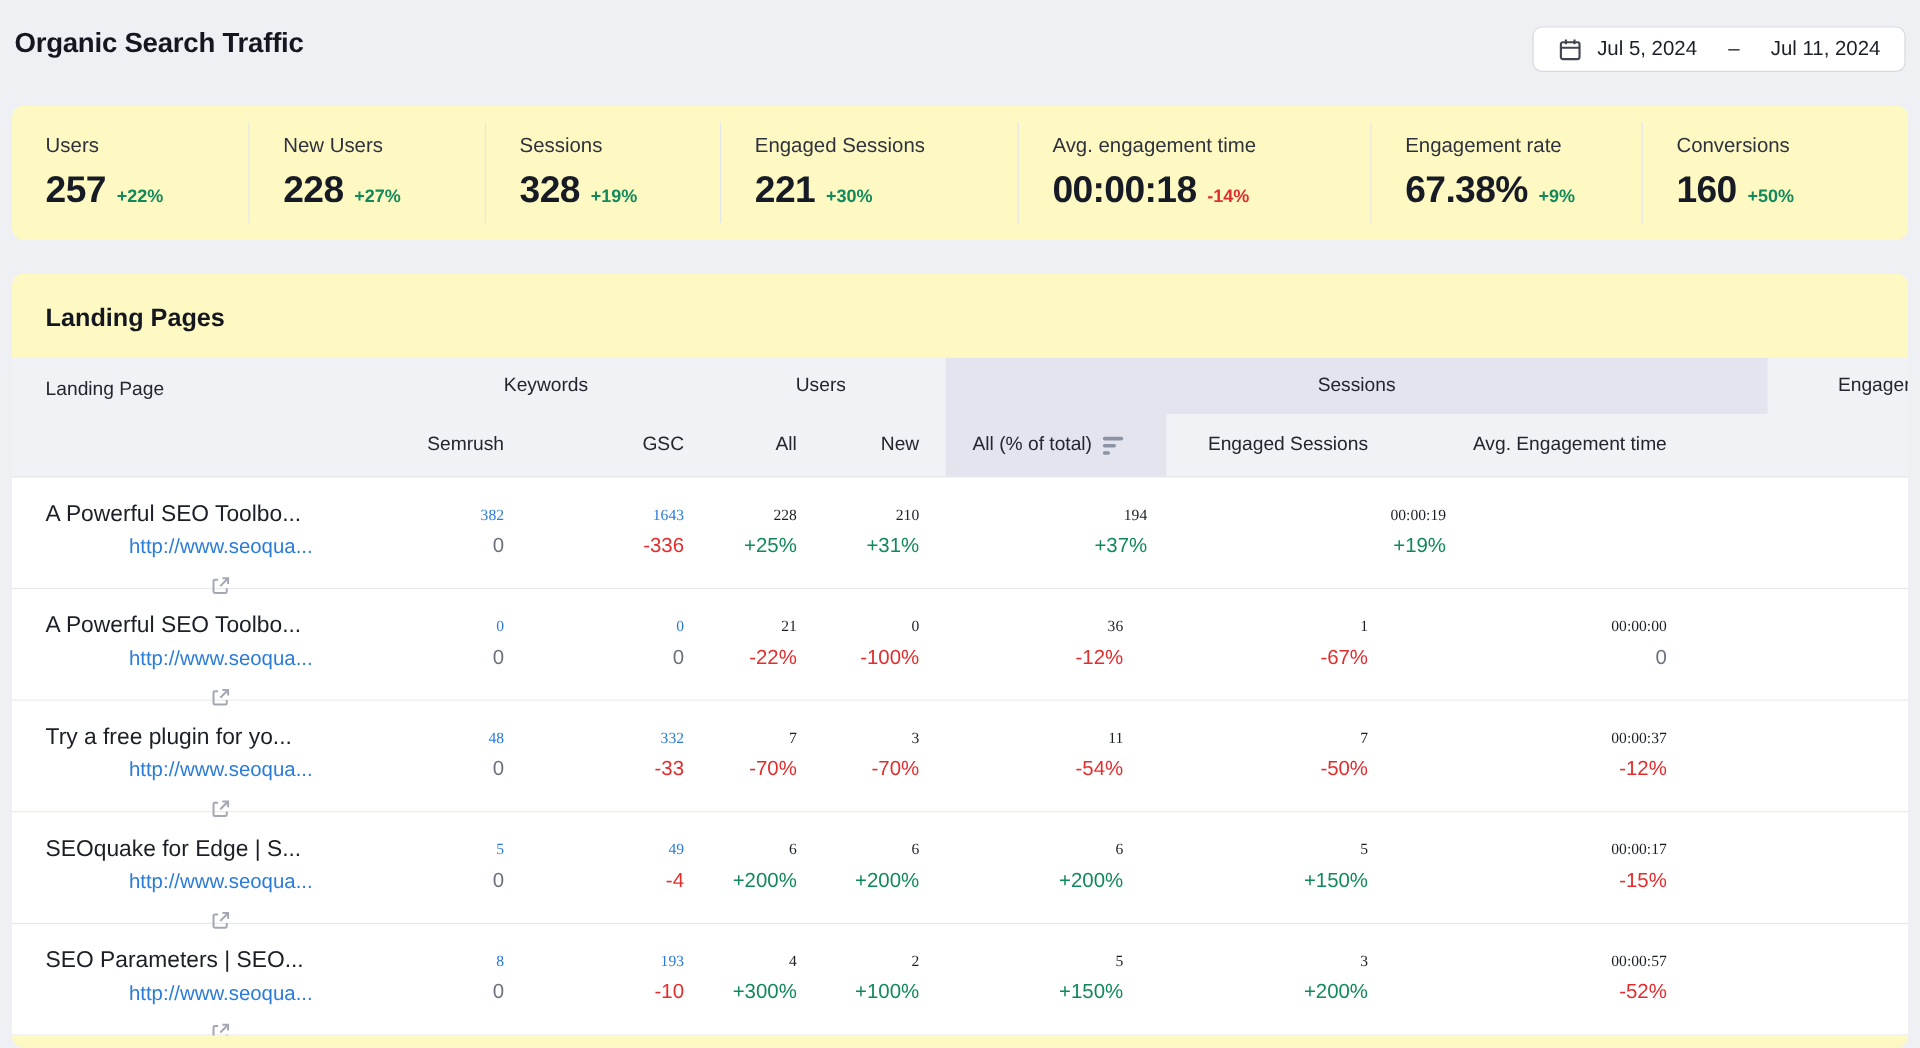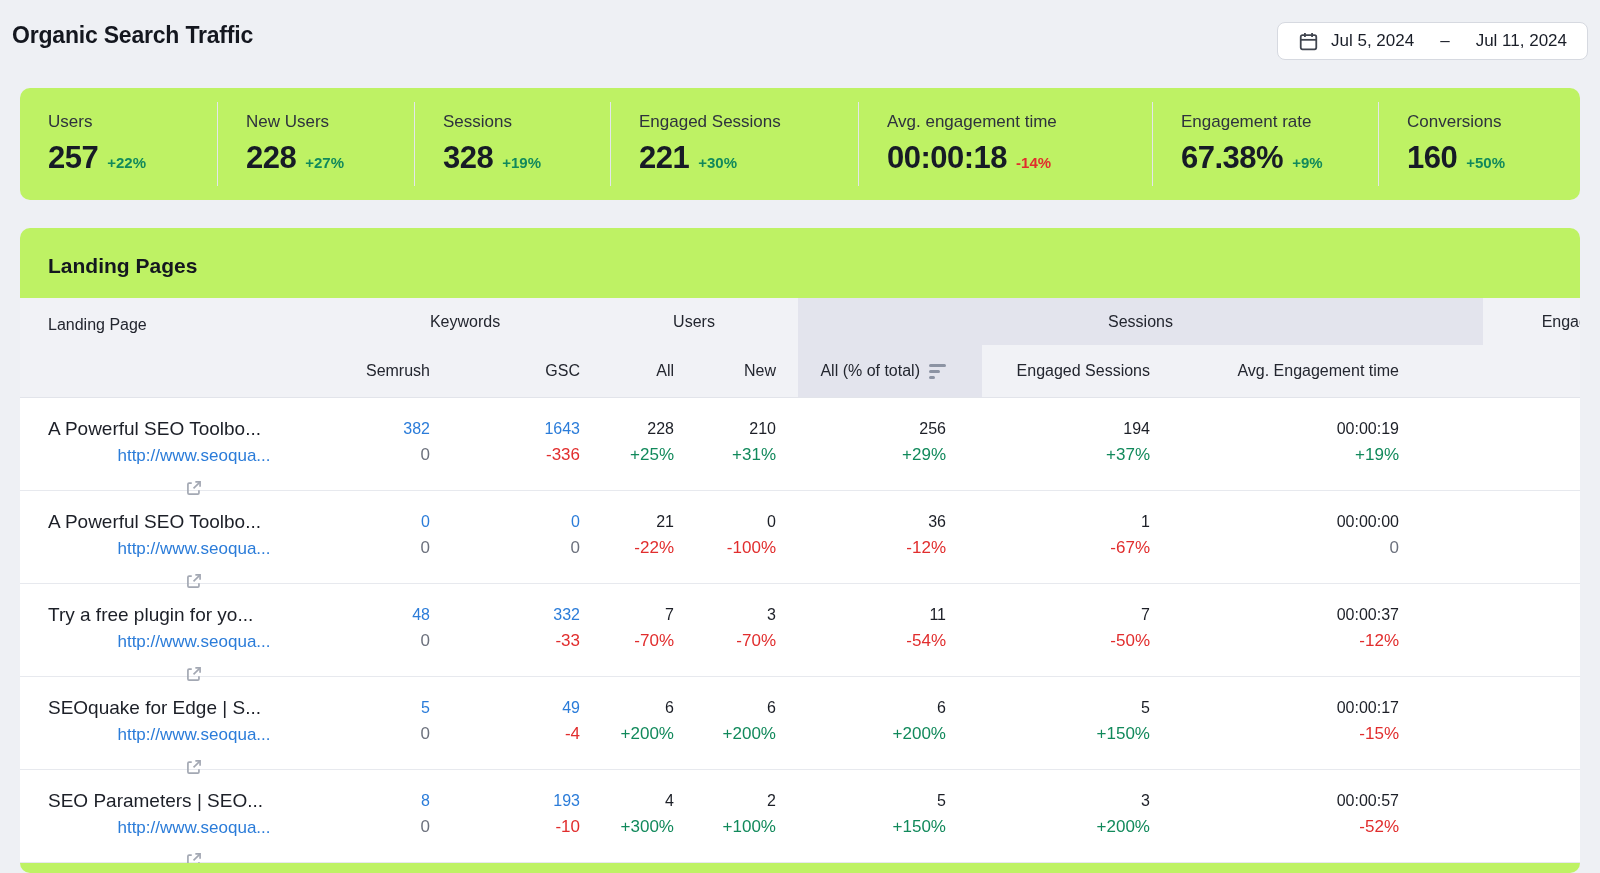"Users" .card { background: #bef264 -> #fef9c3; margin: 0 20px -> 0 10px }
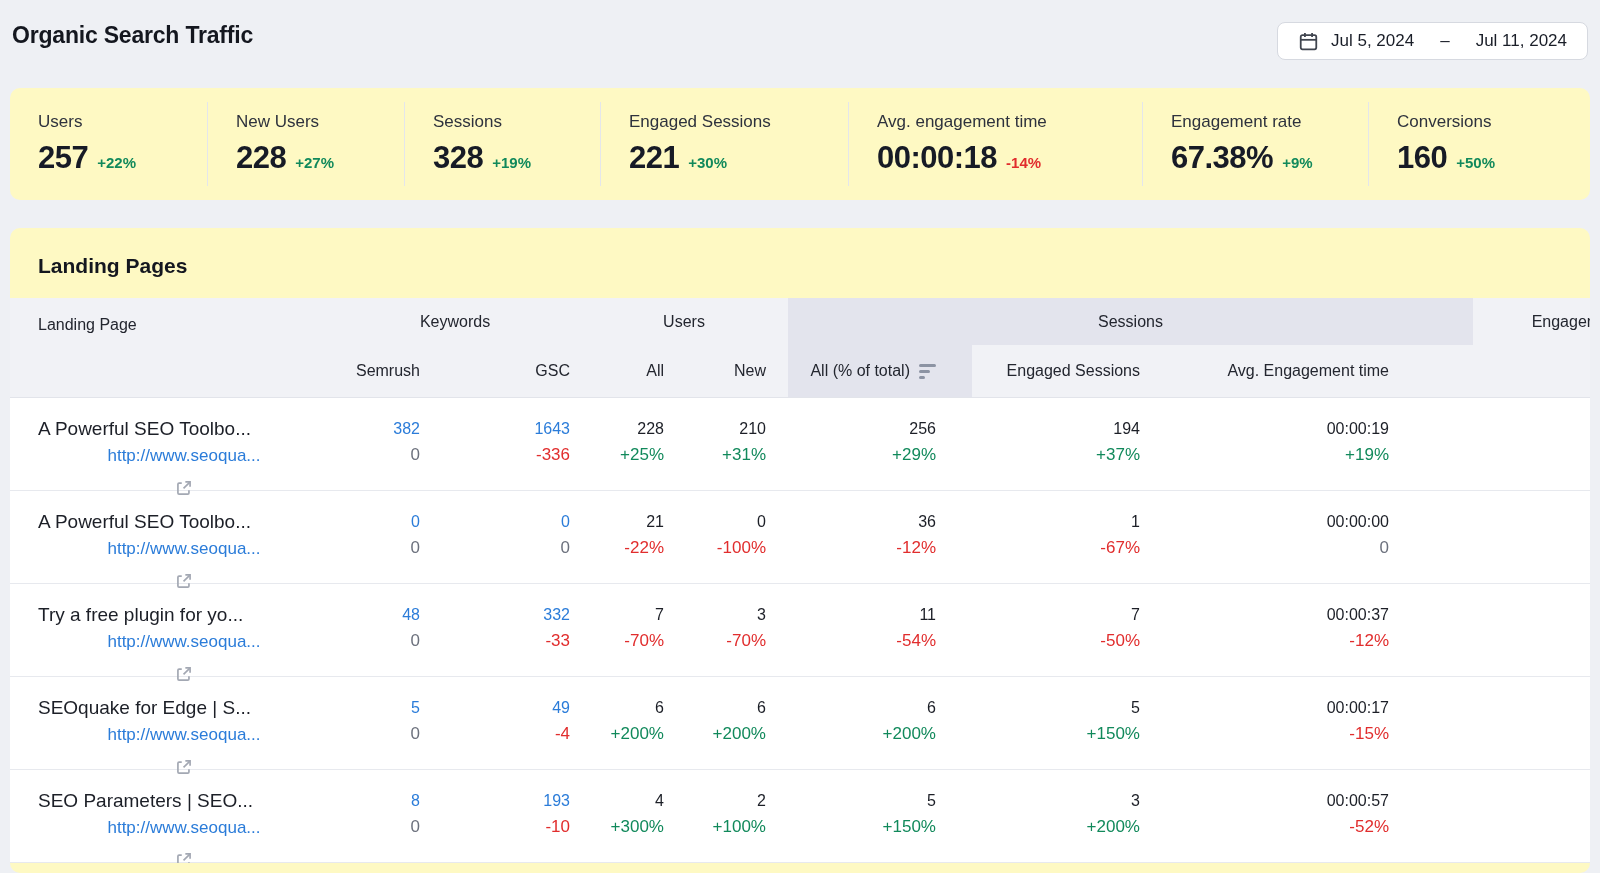"382" .cell-top { font-family: none -> Liberation Serif, serif; font-size: 16px -> 13px }
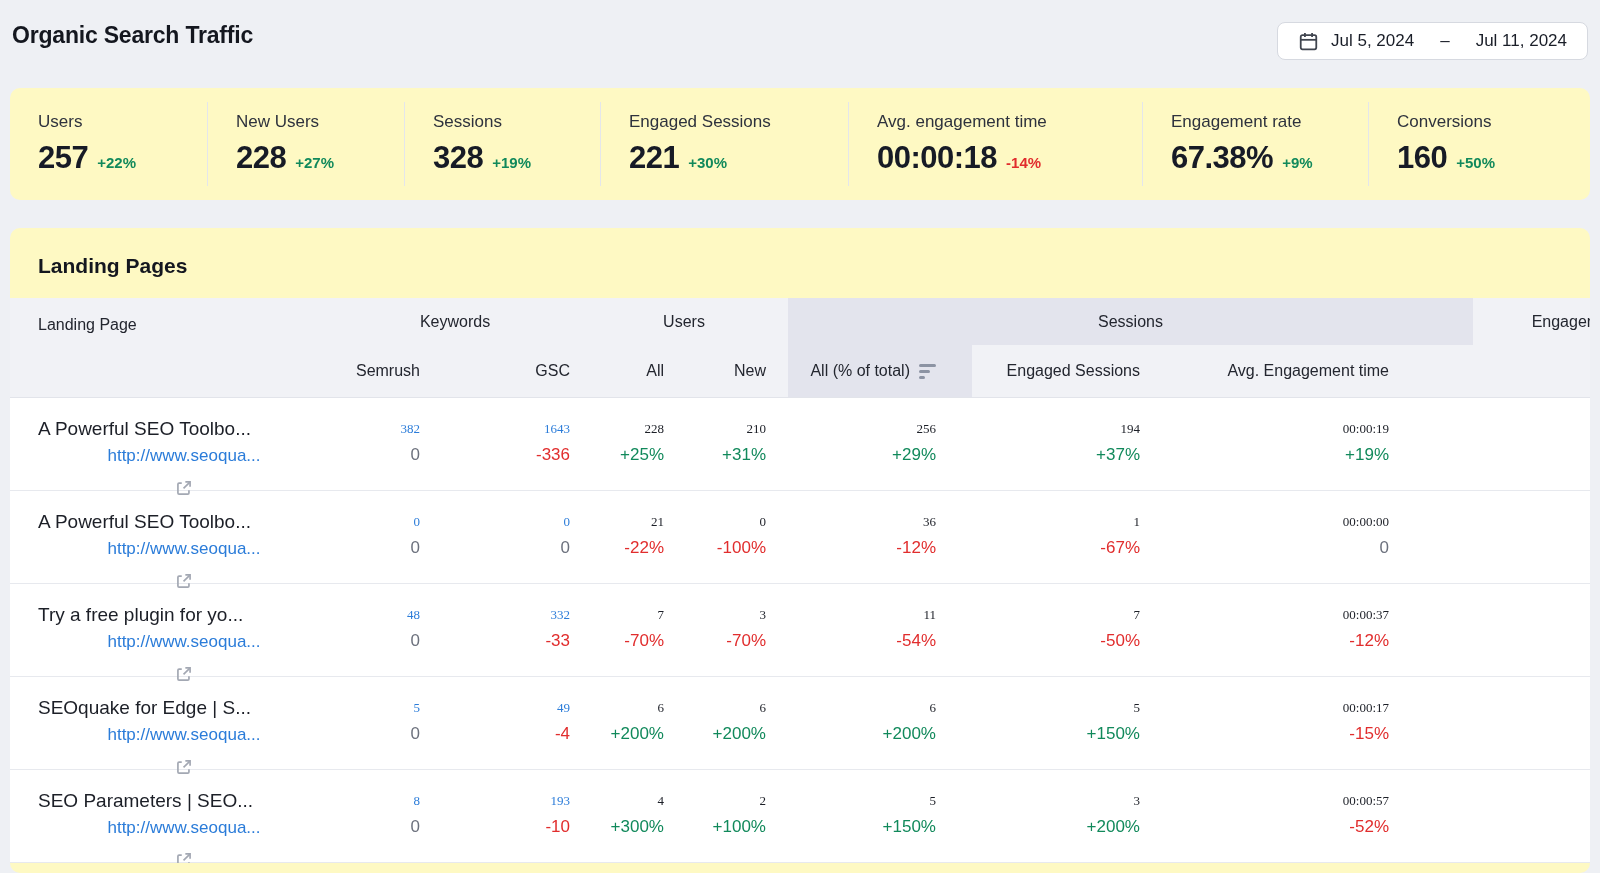"256" div.num-cell { html: <div> <div>256</div> <div>+29%</div> </div> -> none }
